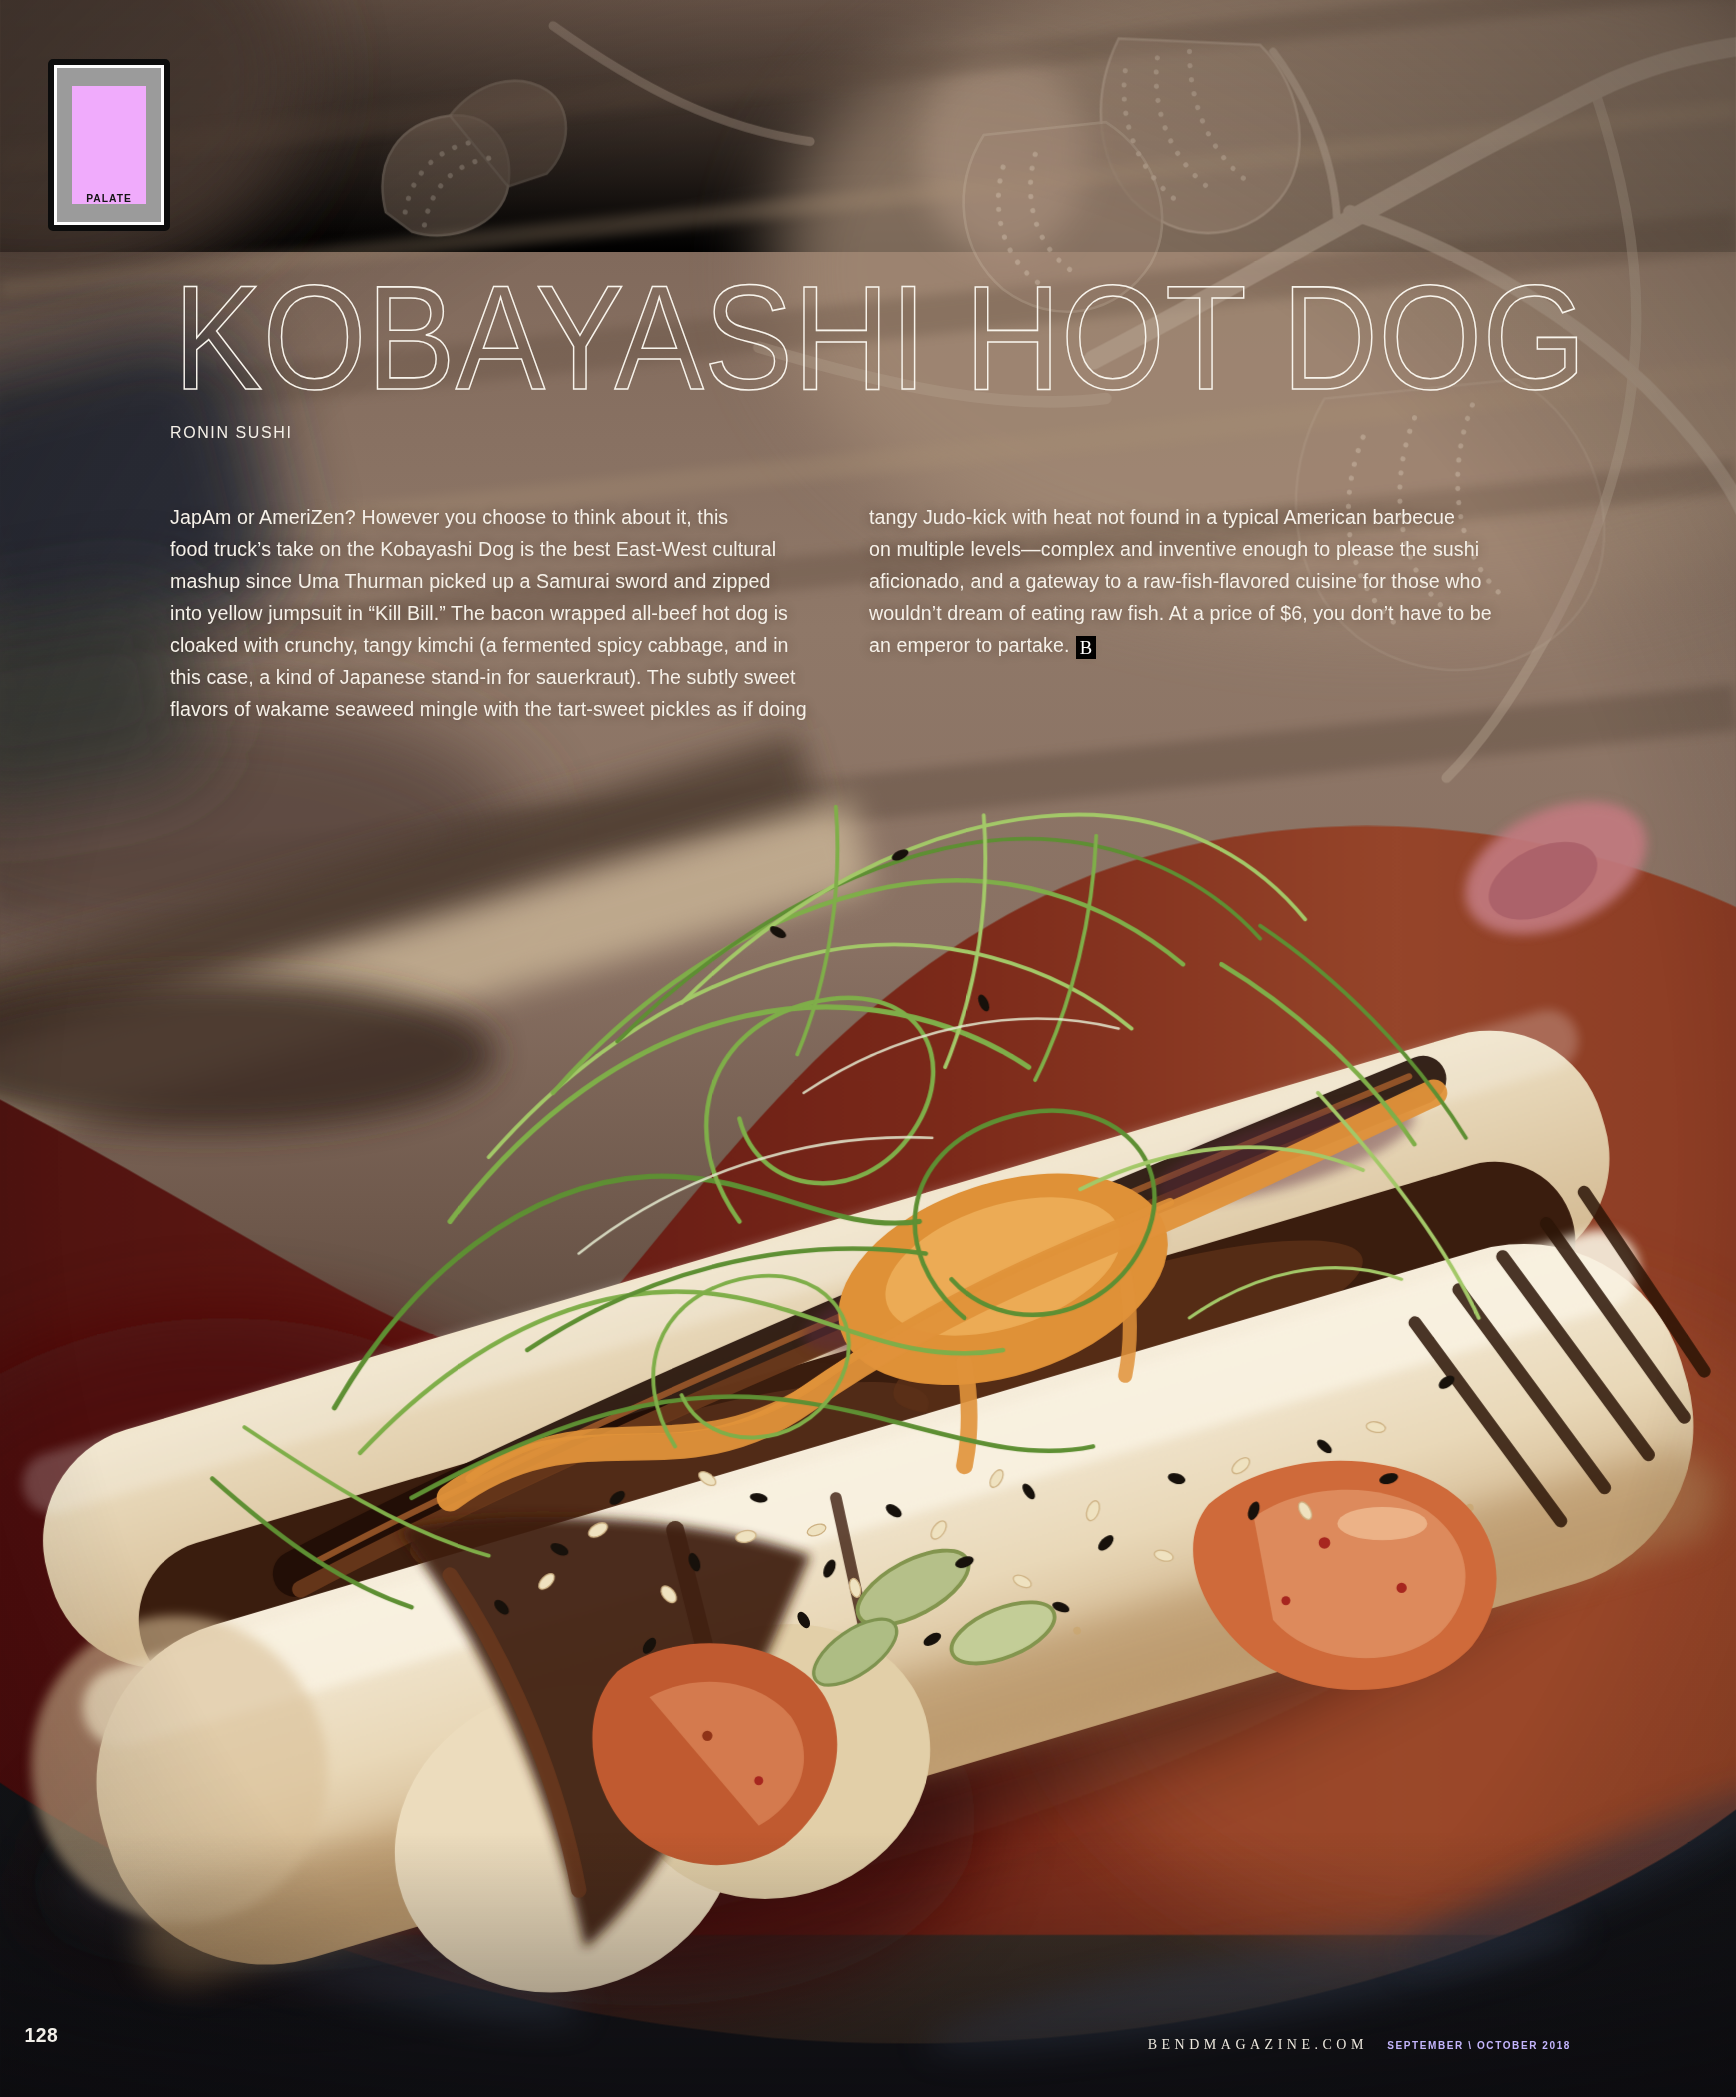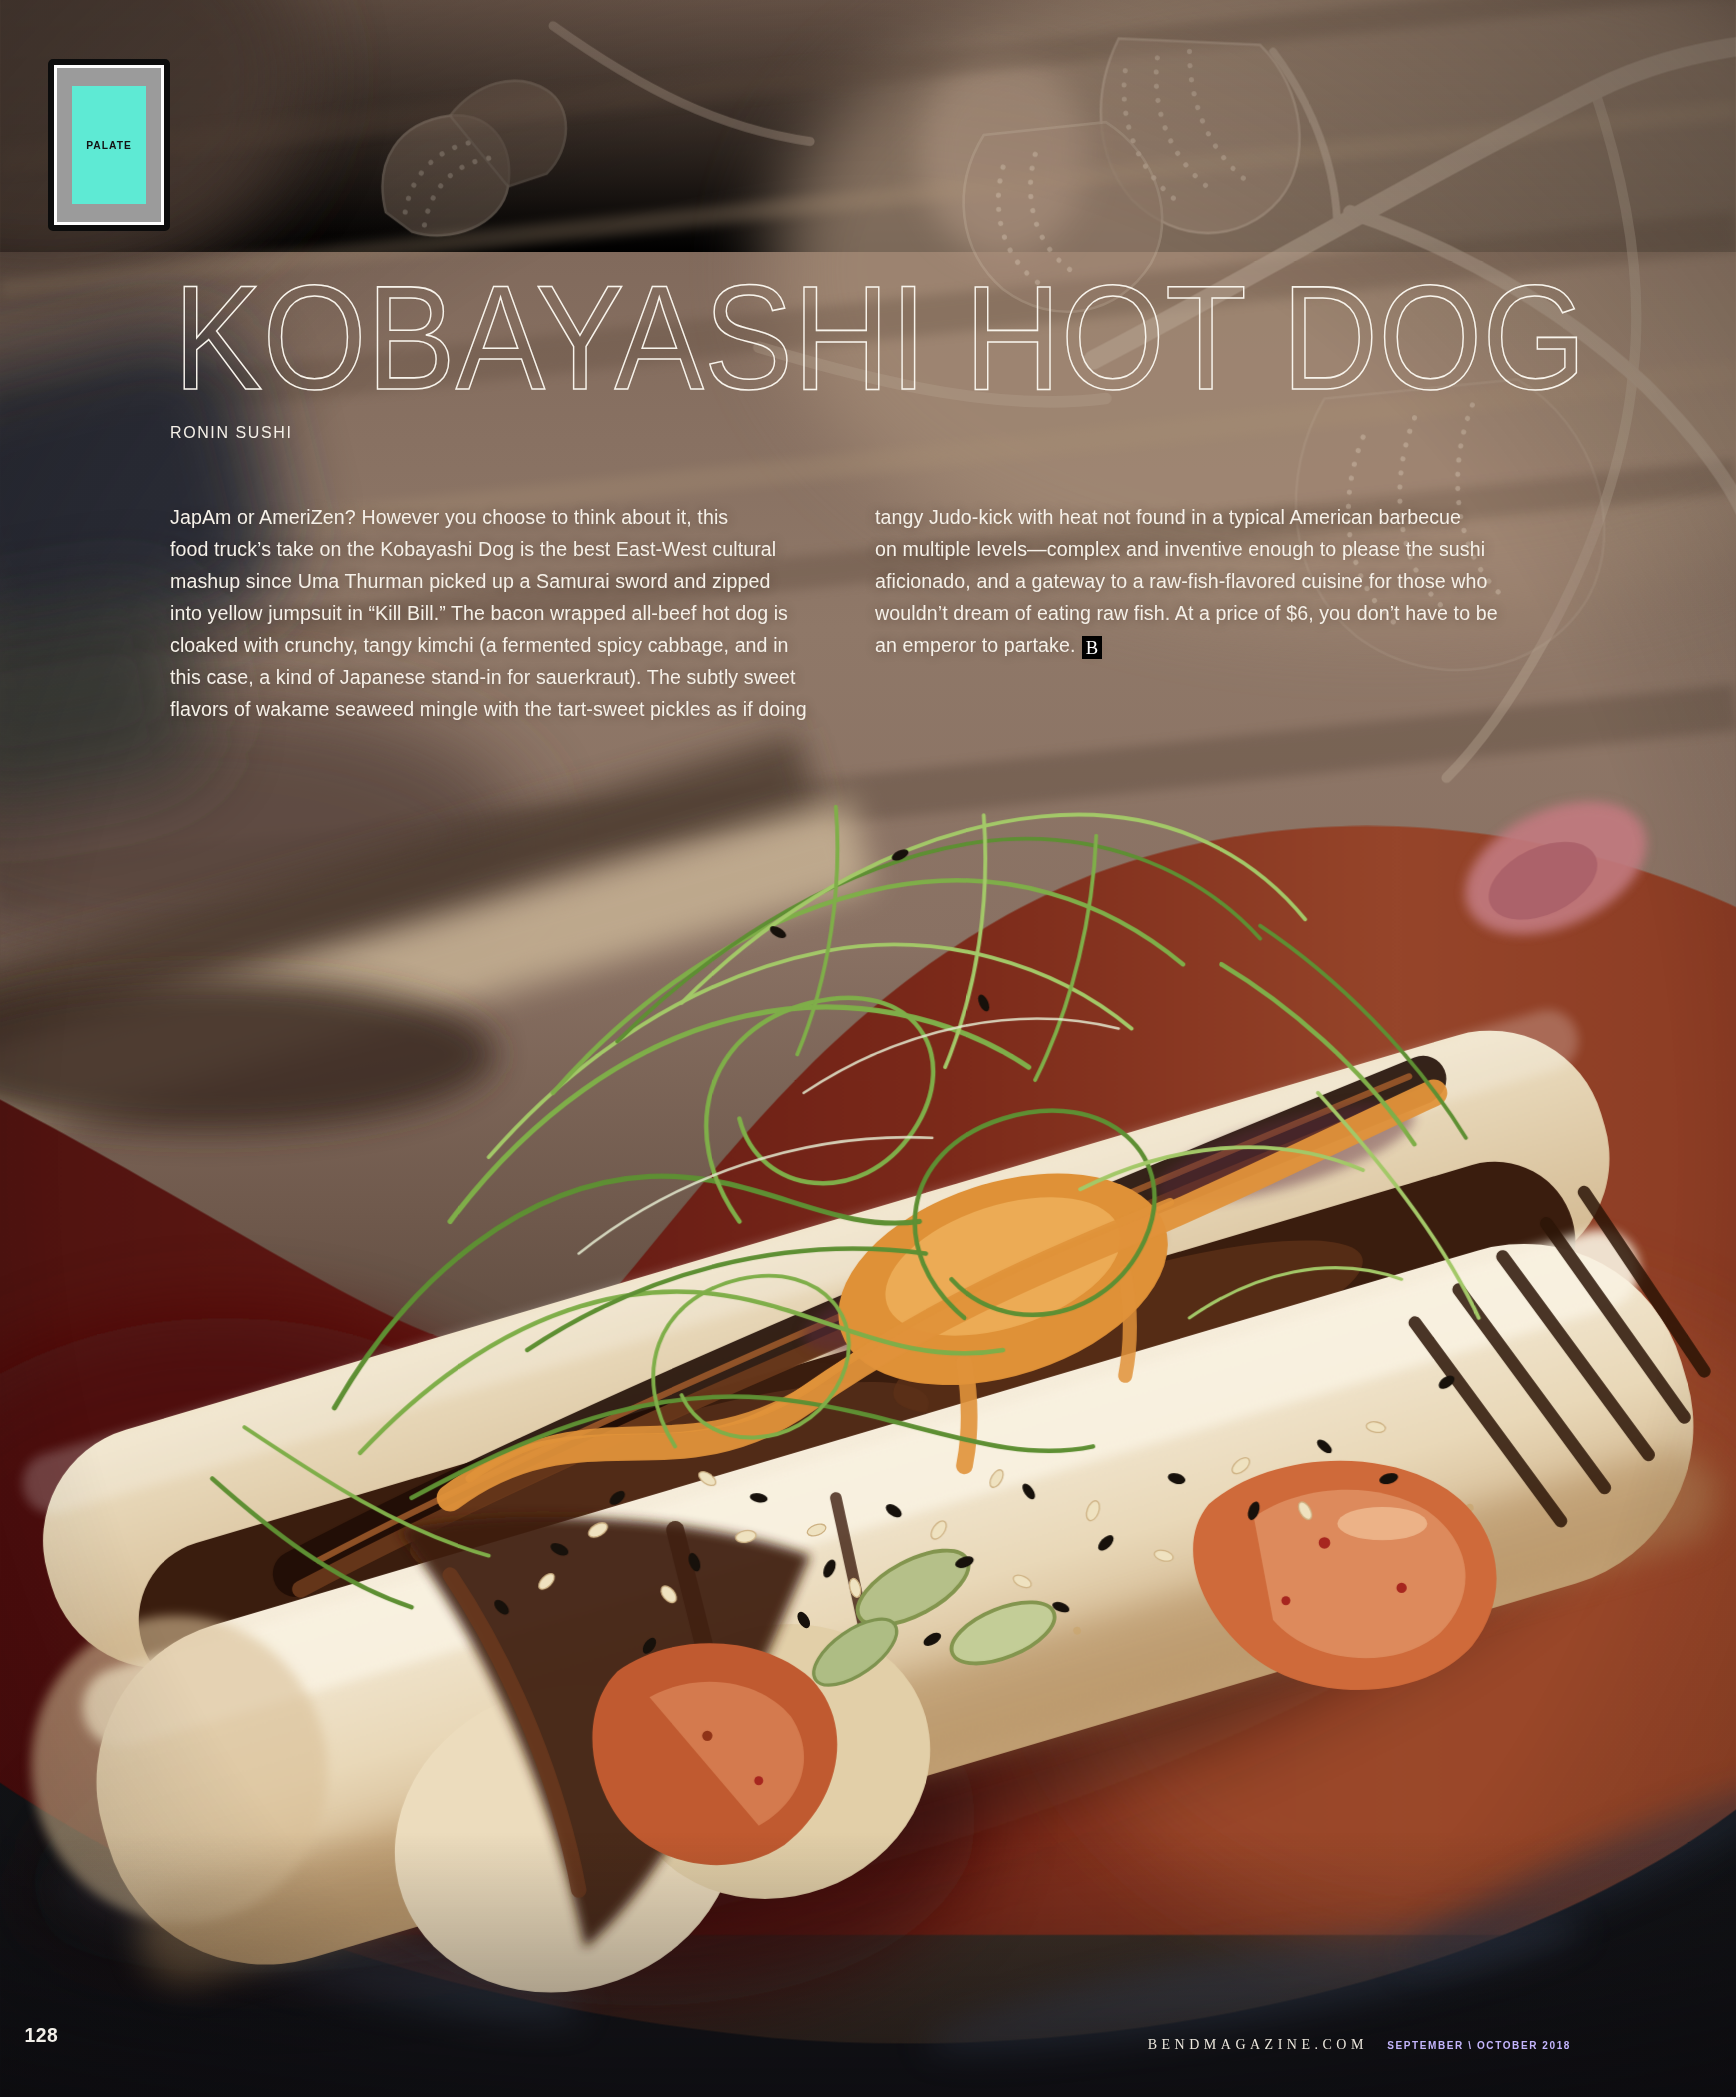"PALATE" .badge-inner { align-items: center -> flex-end; background: #5eead4 -> #f0abfc }
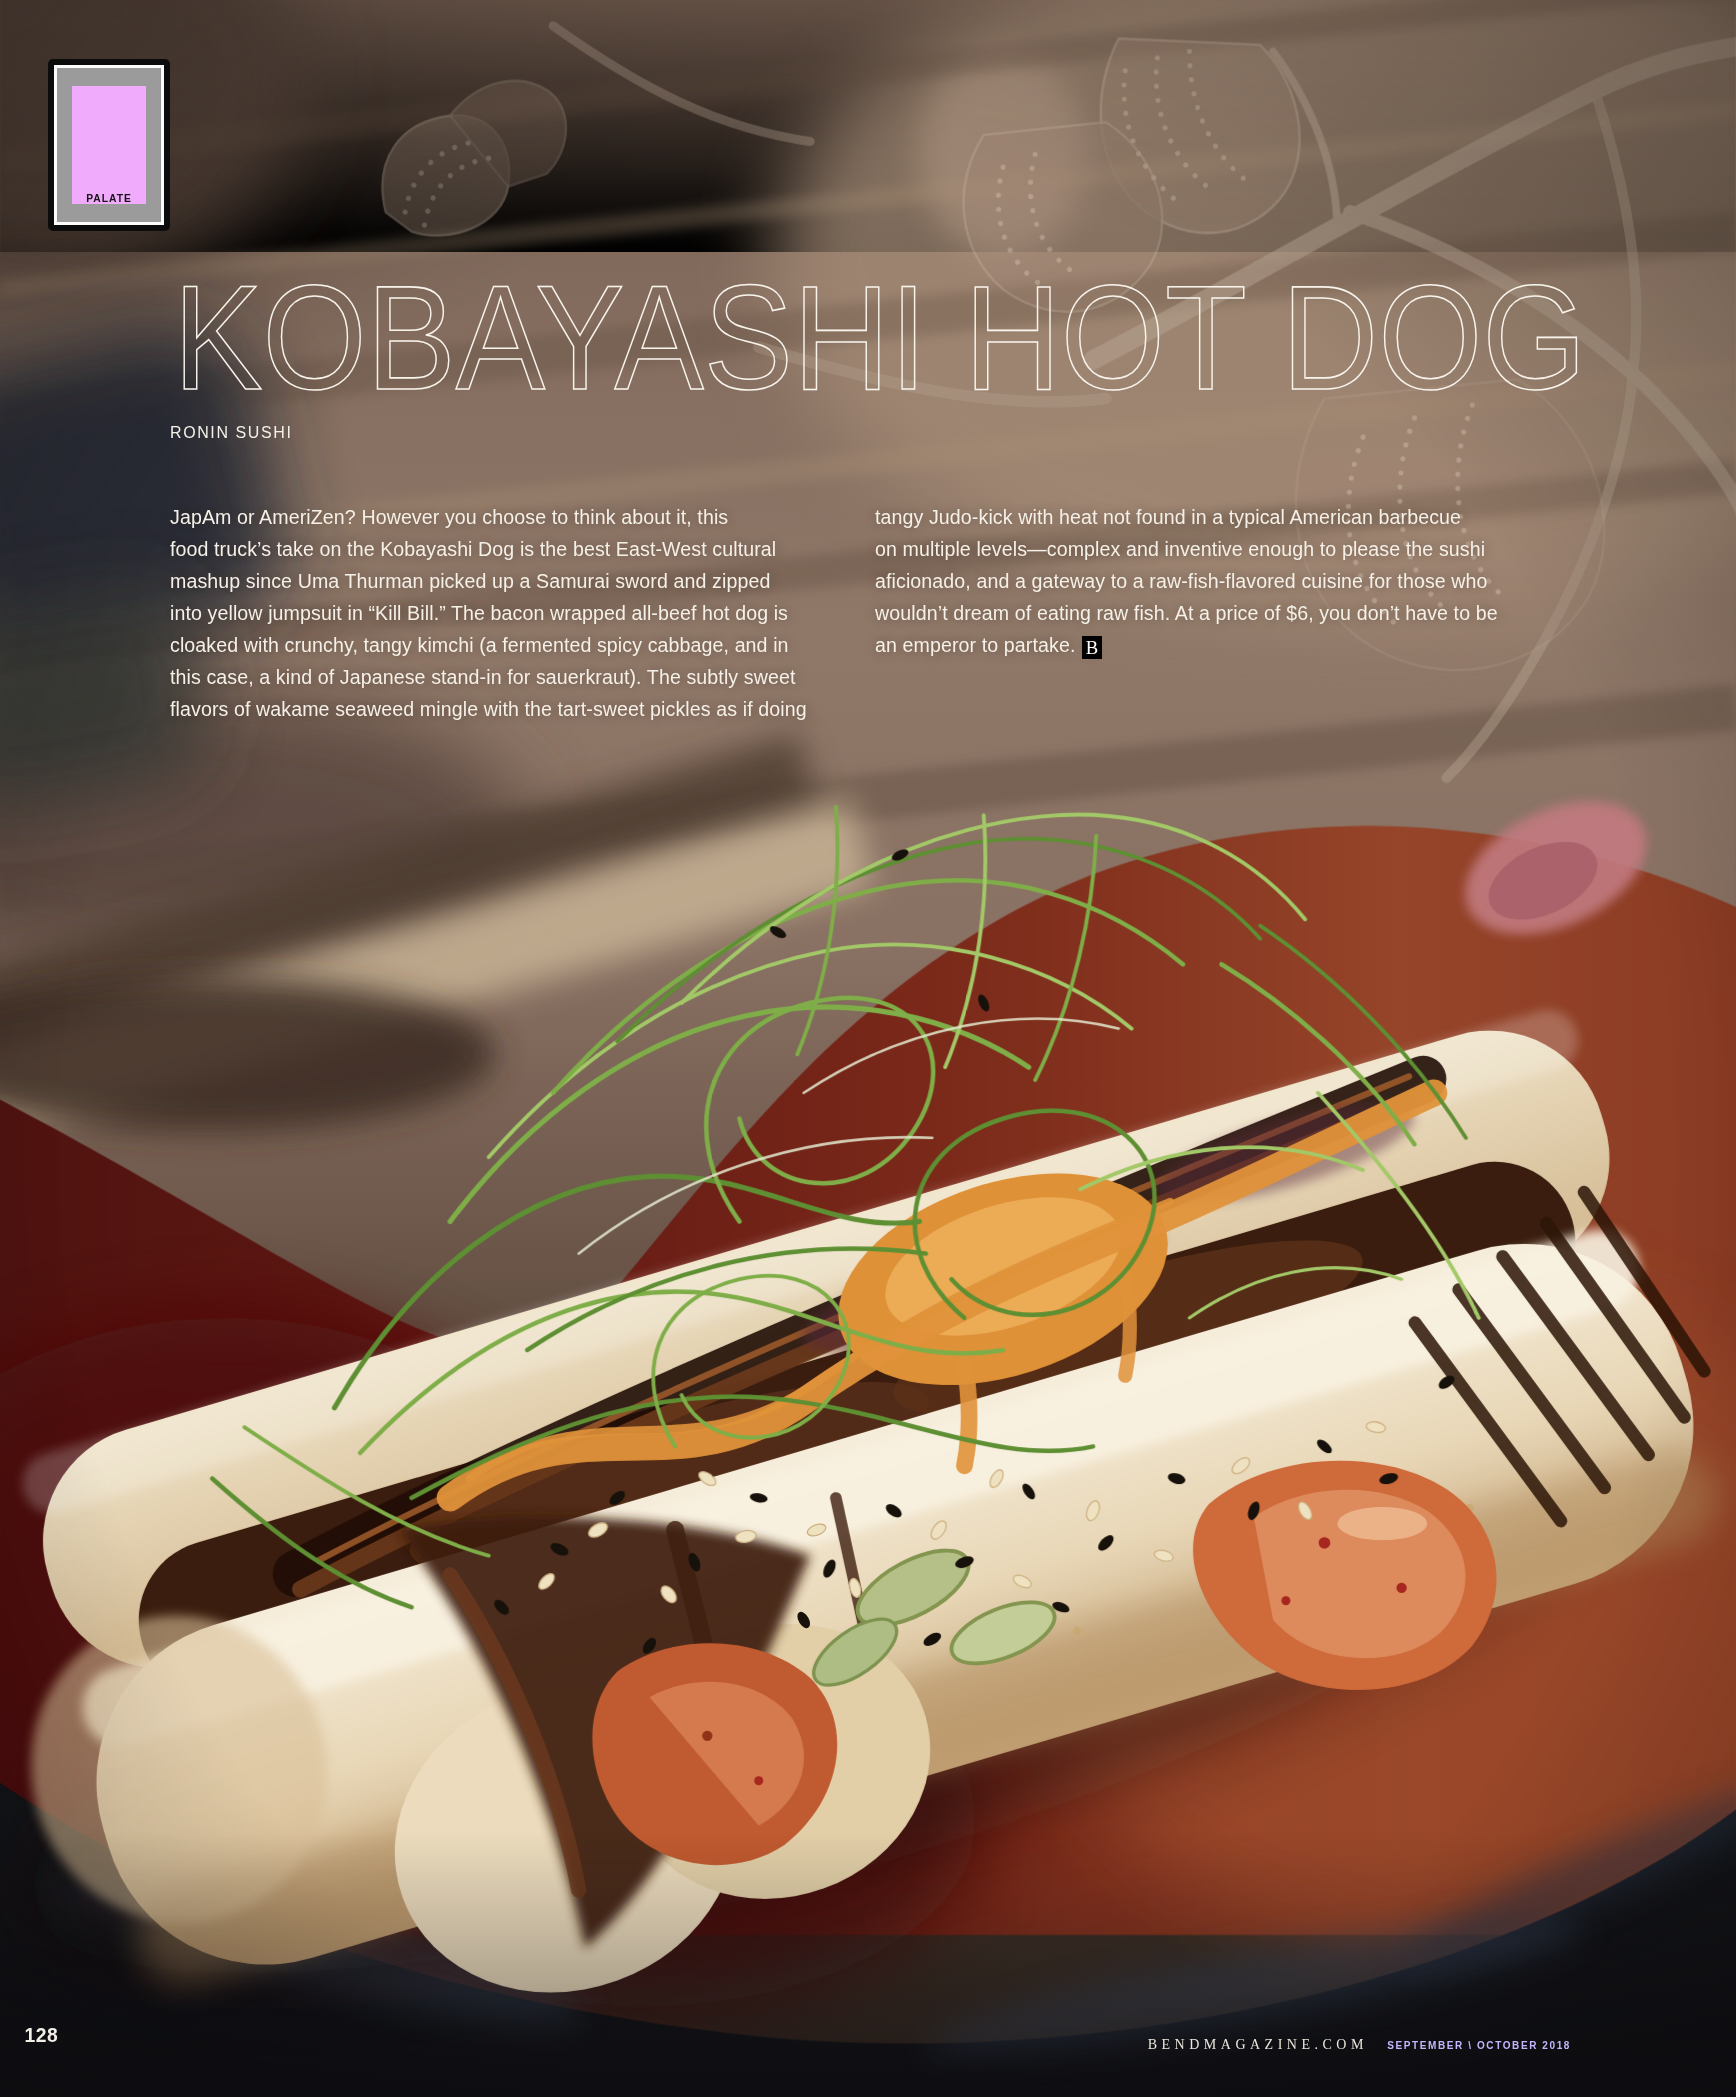"JapAm or AmeriZen? However you" .cols { gap: 7px -> 1px }
